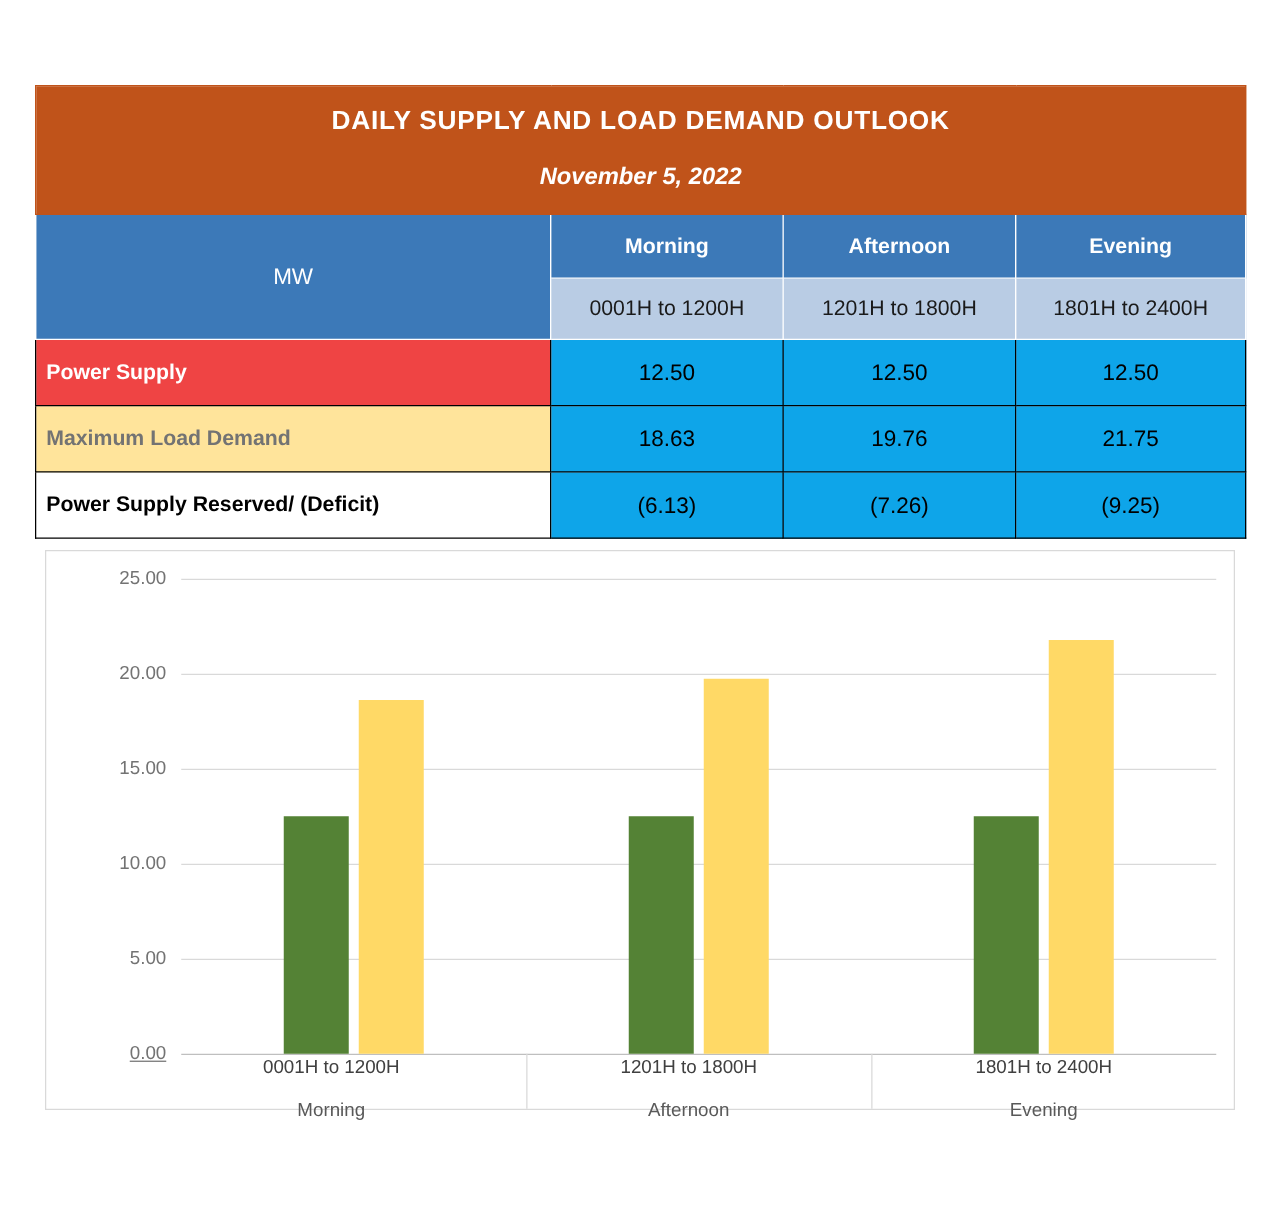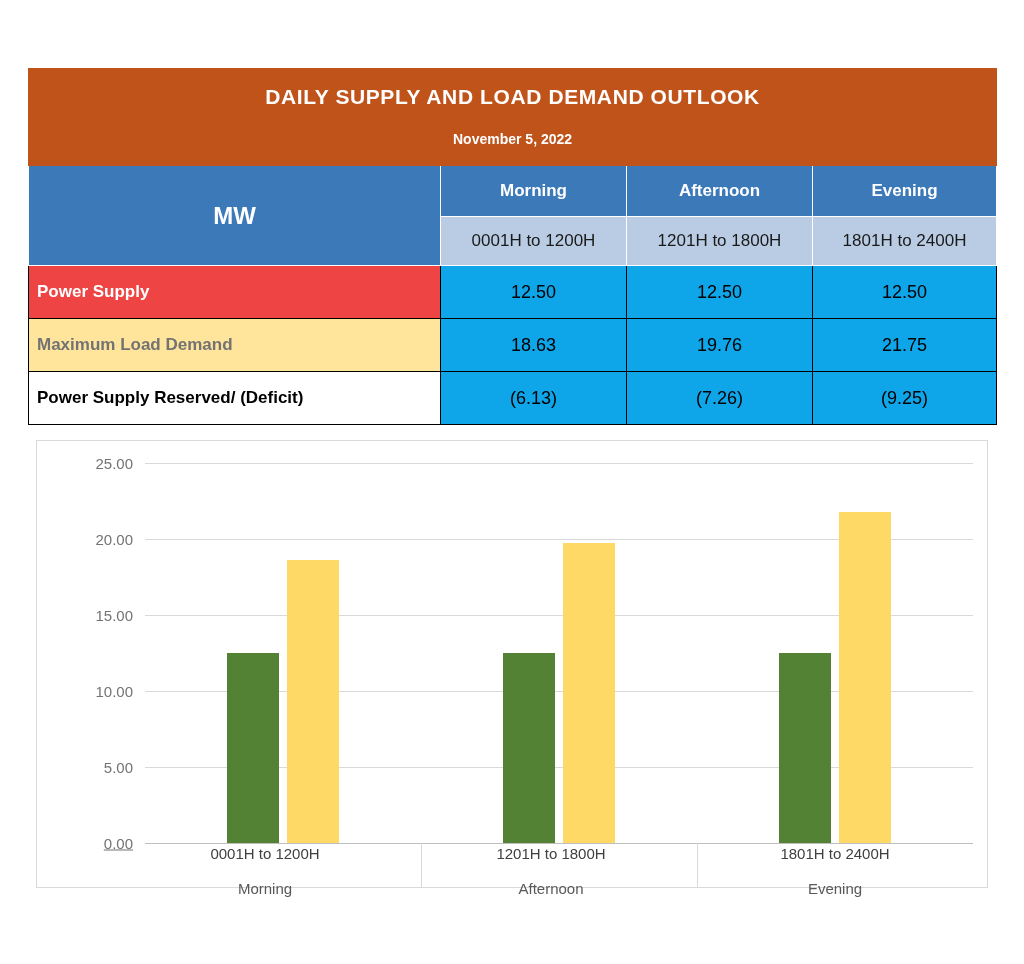"November 5, 2022" .title-date { font-size: 14px -> 19px; font-style: none -> italic }
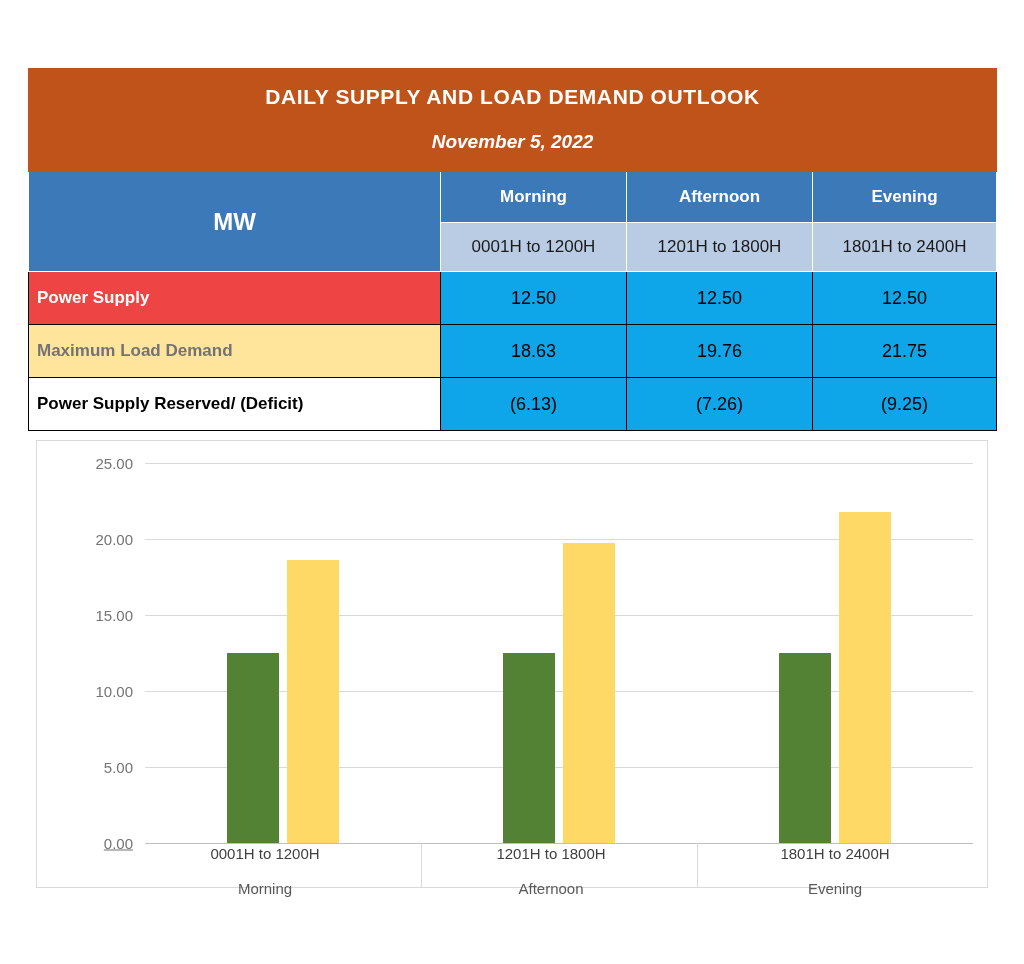"MW" .hdr-mw { font-size: 24px -> 18px; font-weight: bold -> normal }
